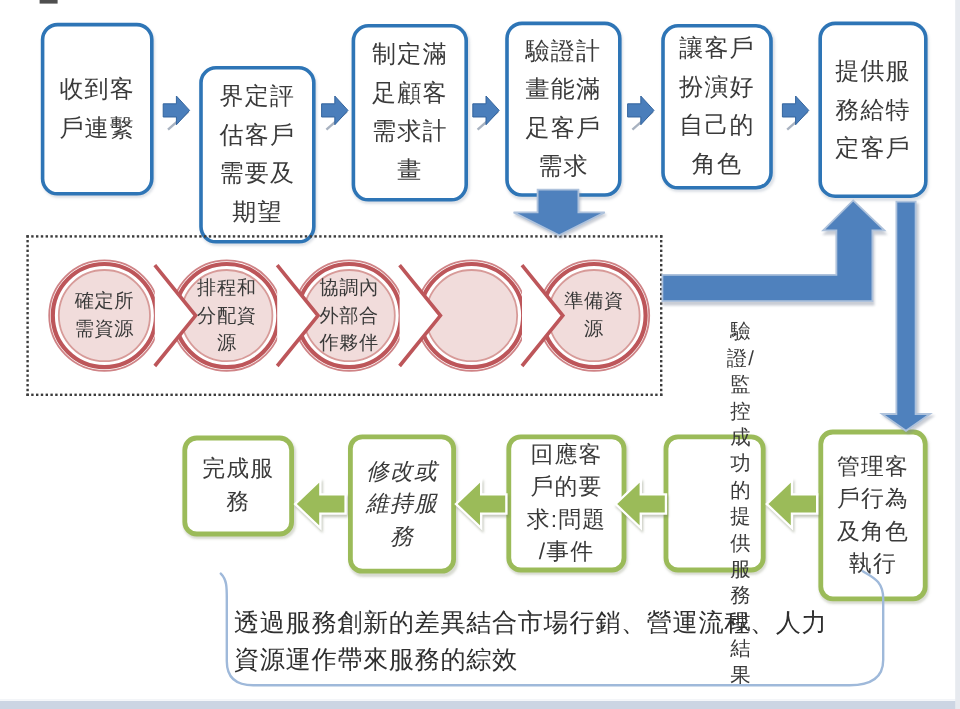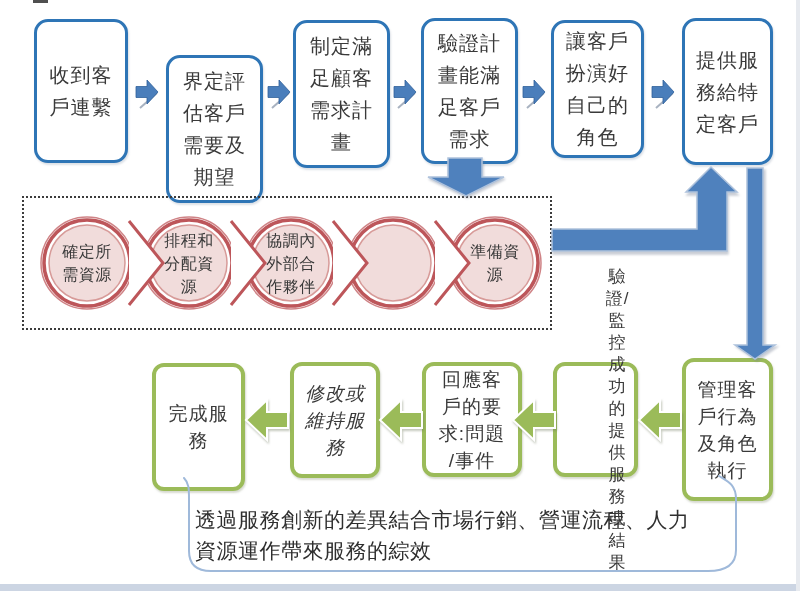"完成服" div.gbox { height: 128px -> 84px }
